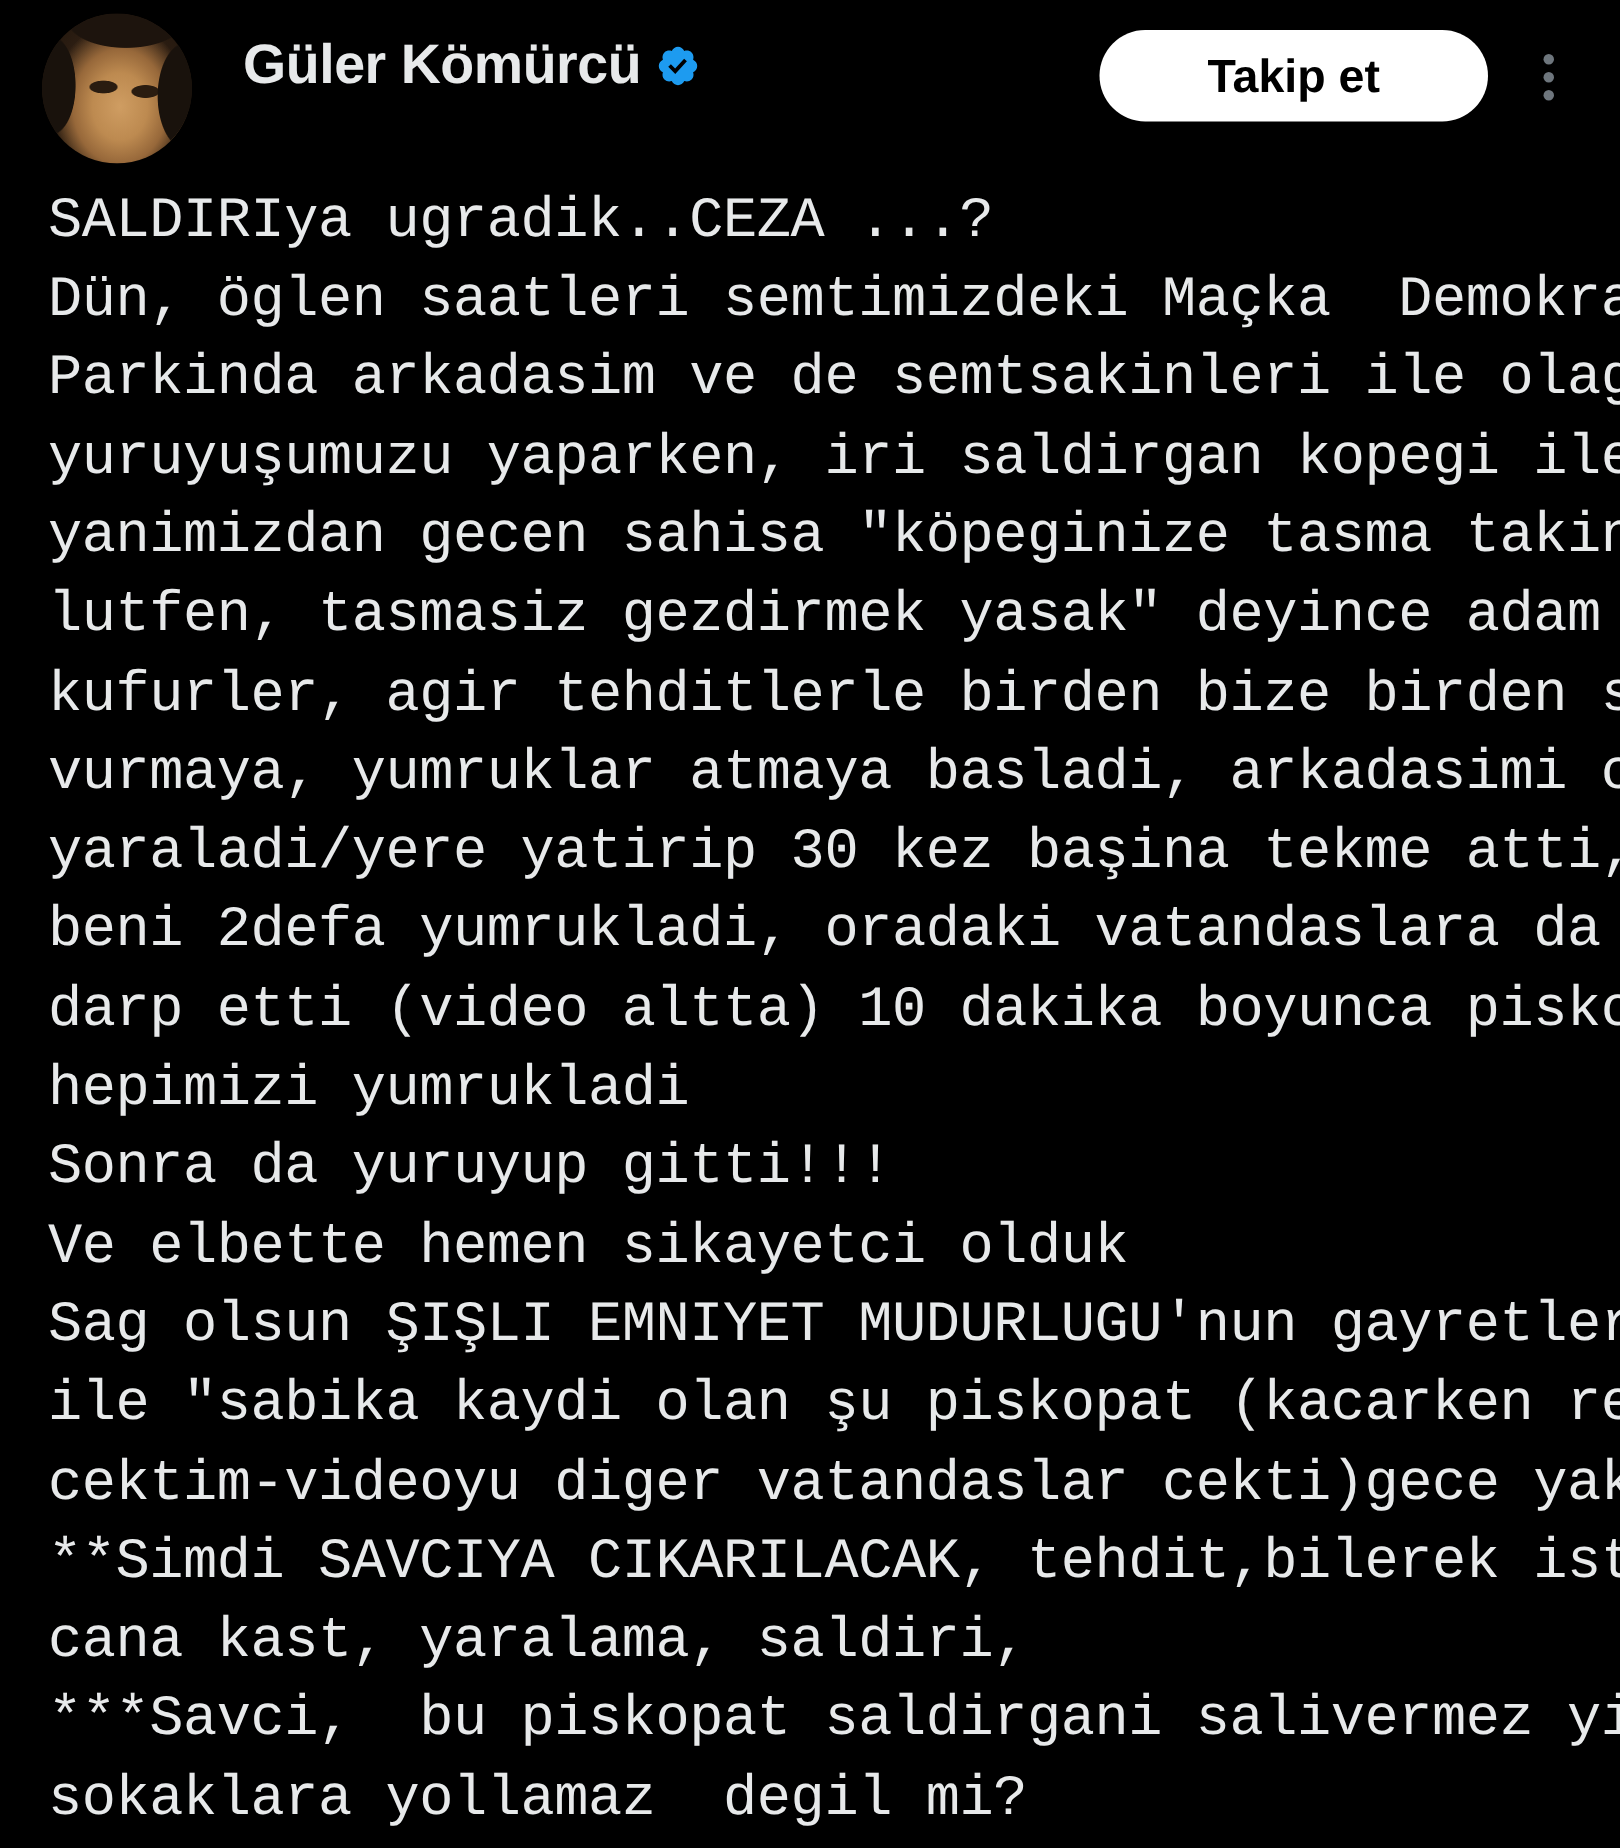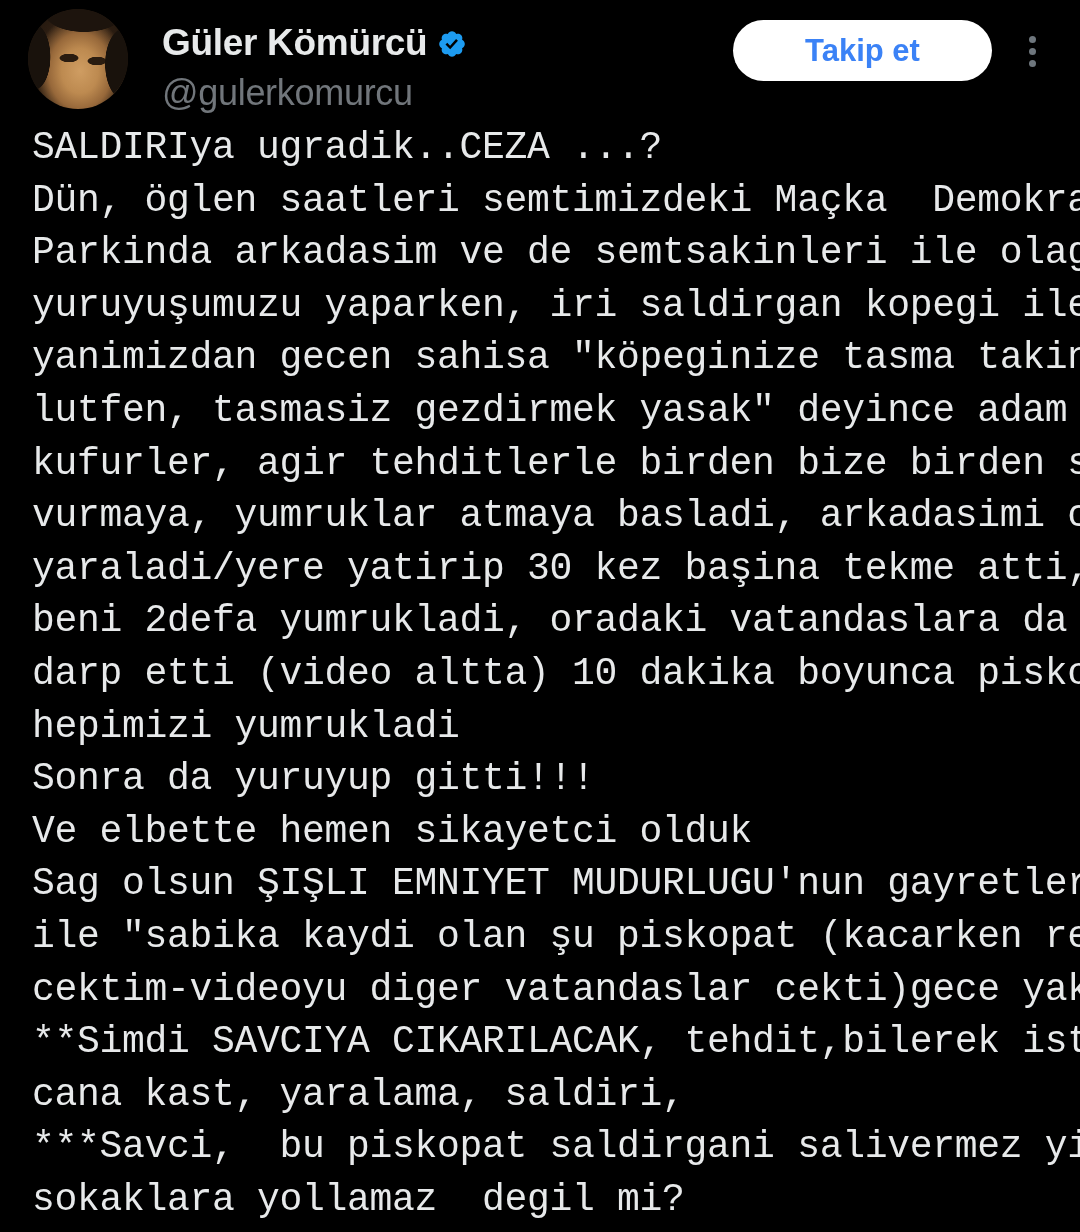"Takip et" .follow-button { color: #3b82f6 -> #000000 }
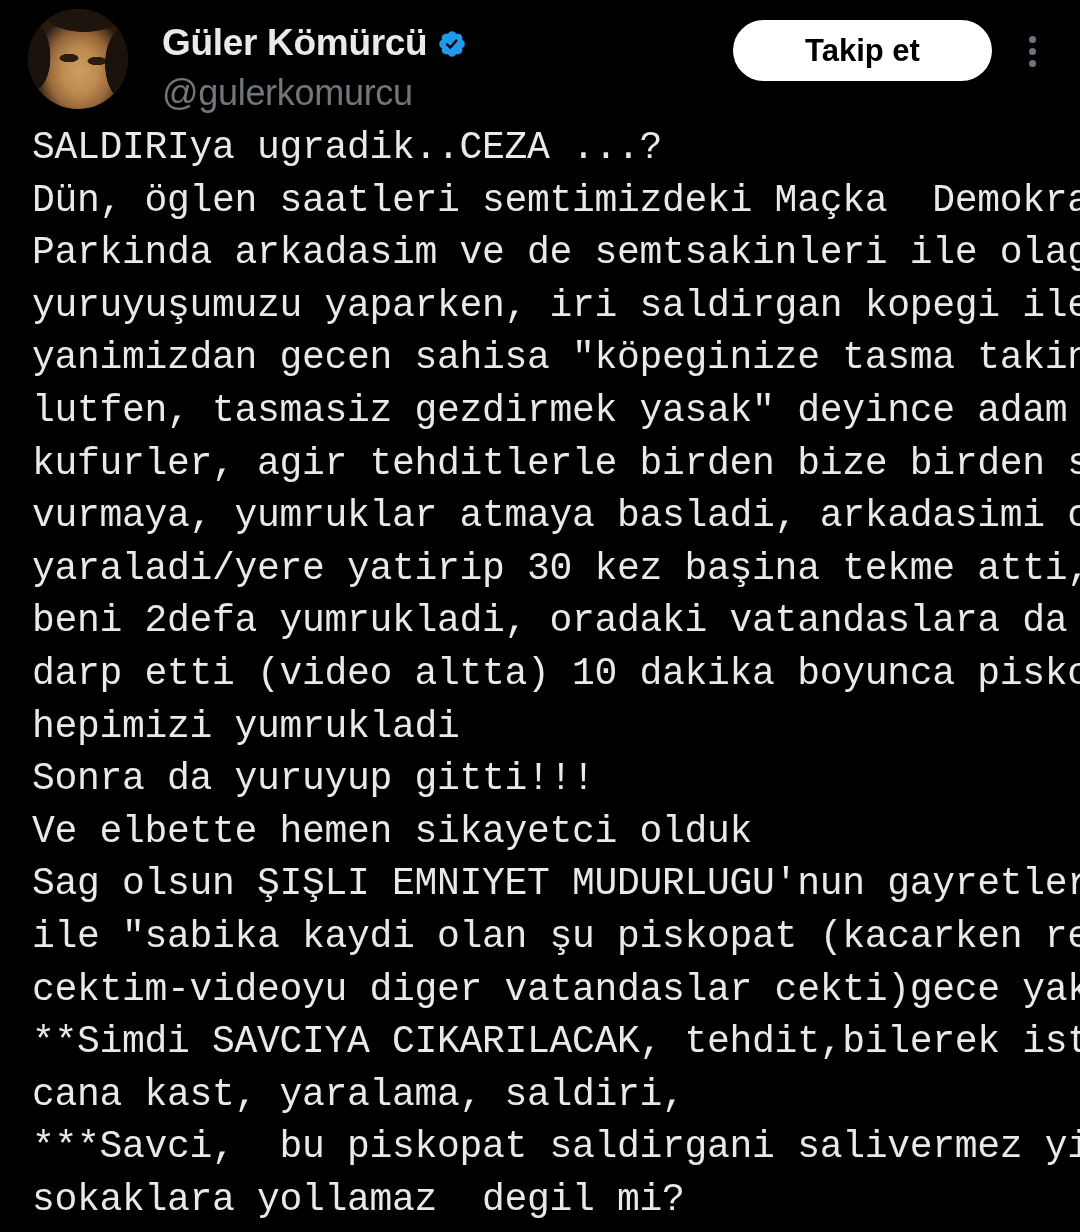"@gulerkomurcu" div.handle { html: <div>@gulerkomurcu</div> -> none }
